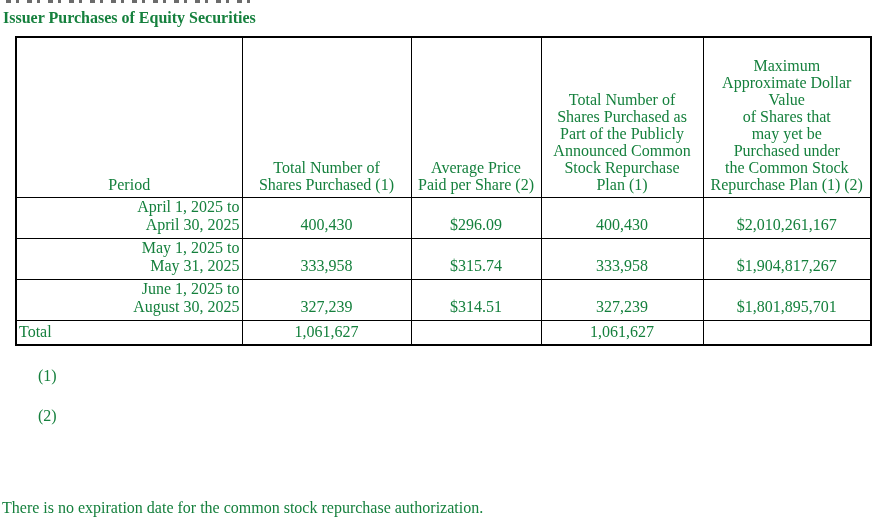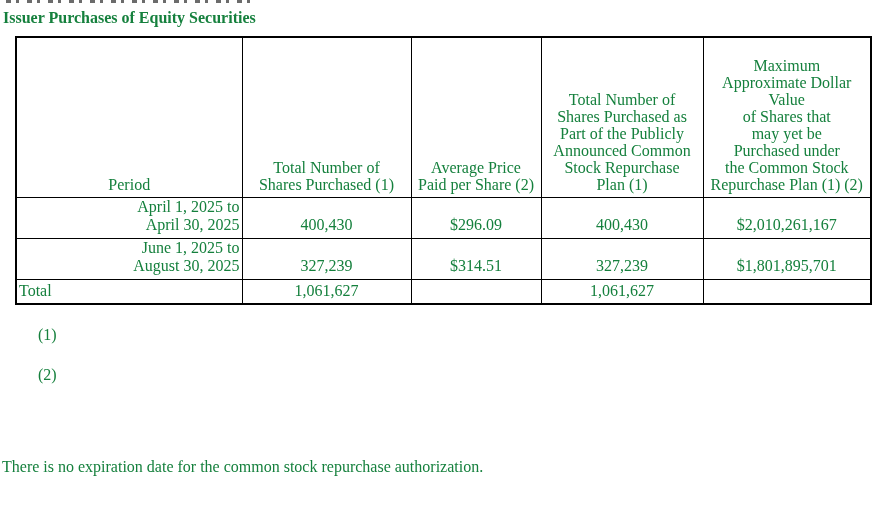"May 1, 2025 to" tr.data-row { html: none -> <tr> <td> <div>May 1, 2025 to</div> <div>May 31, 2025</div> </td> <td>333,958</td> <td>$315.74</td> <td>333,958</td> <td>$1,904,817,267</td> </tr> }
